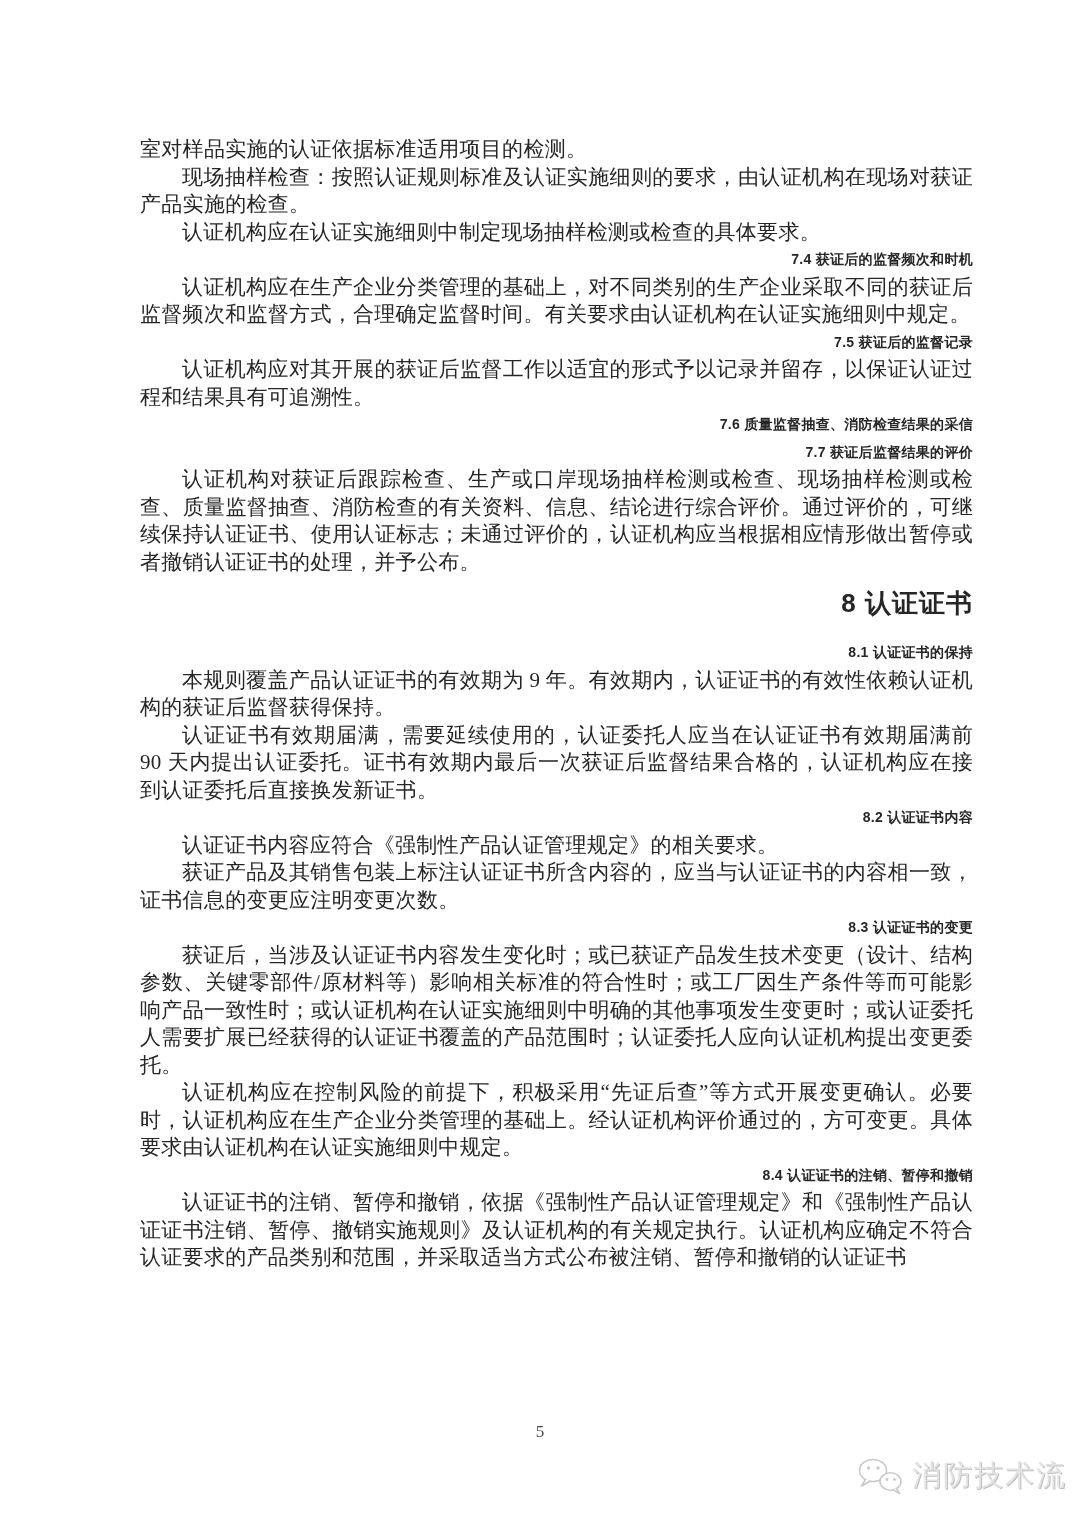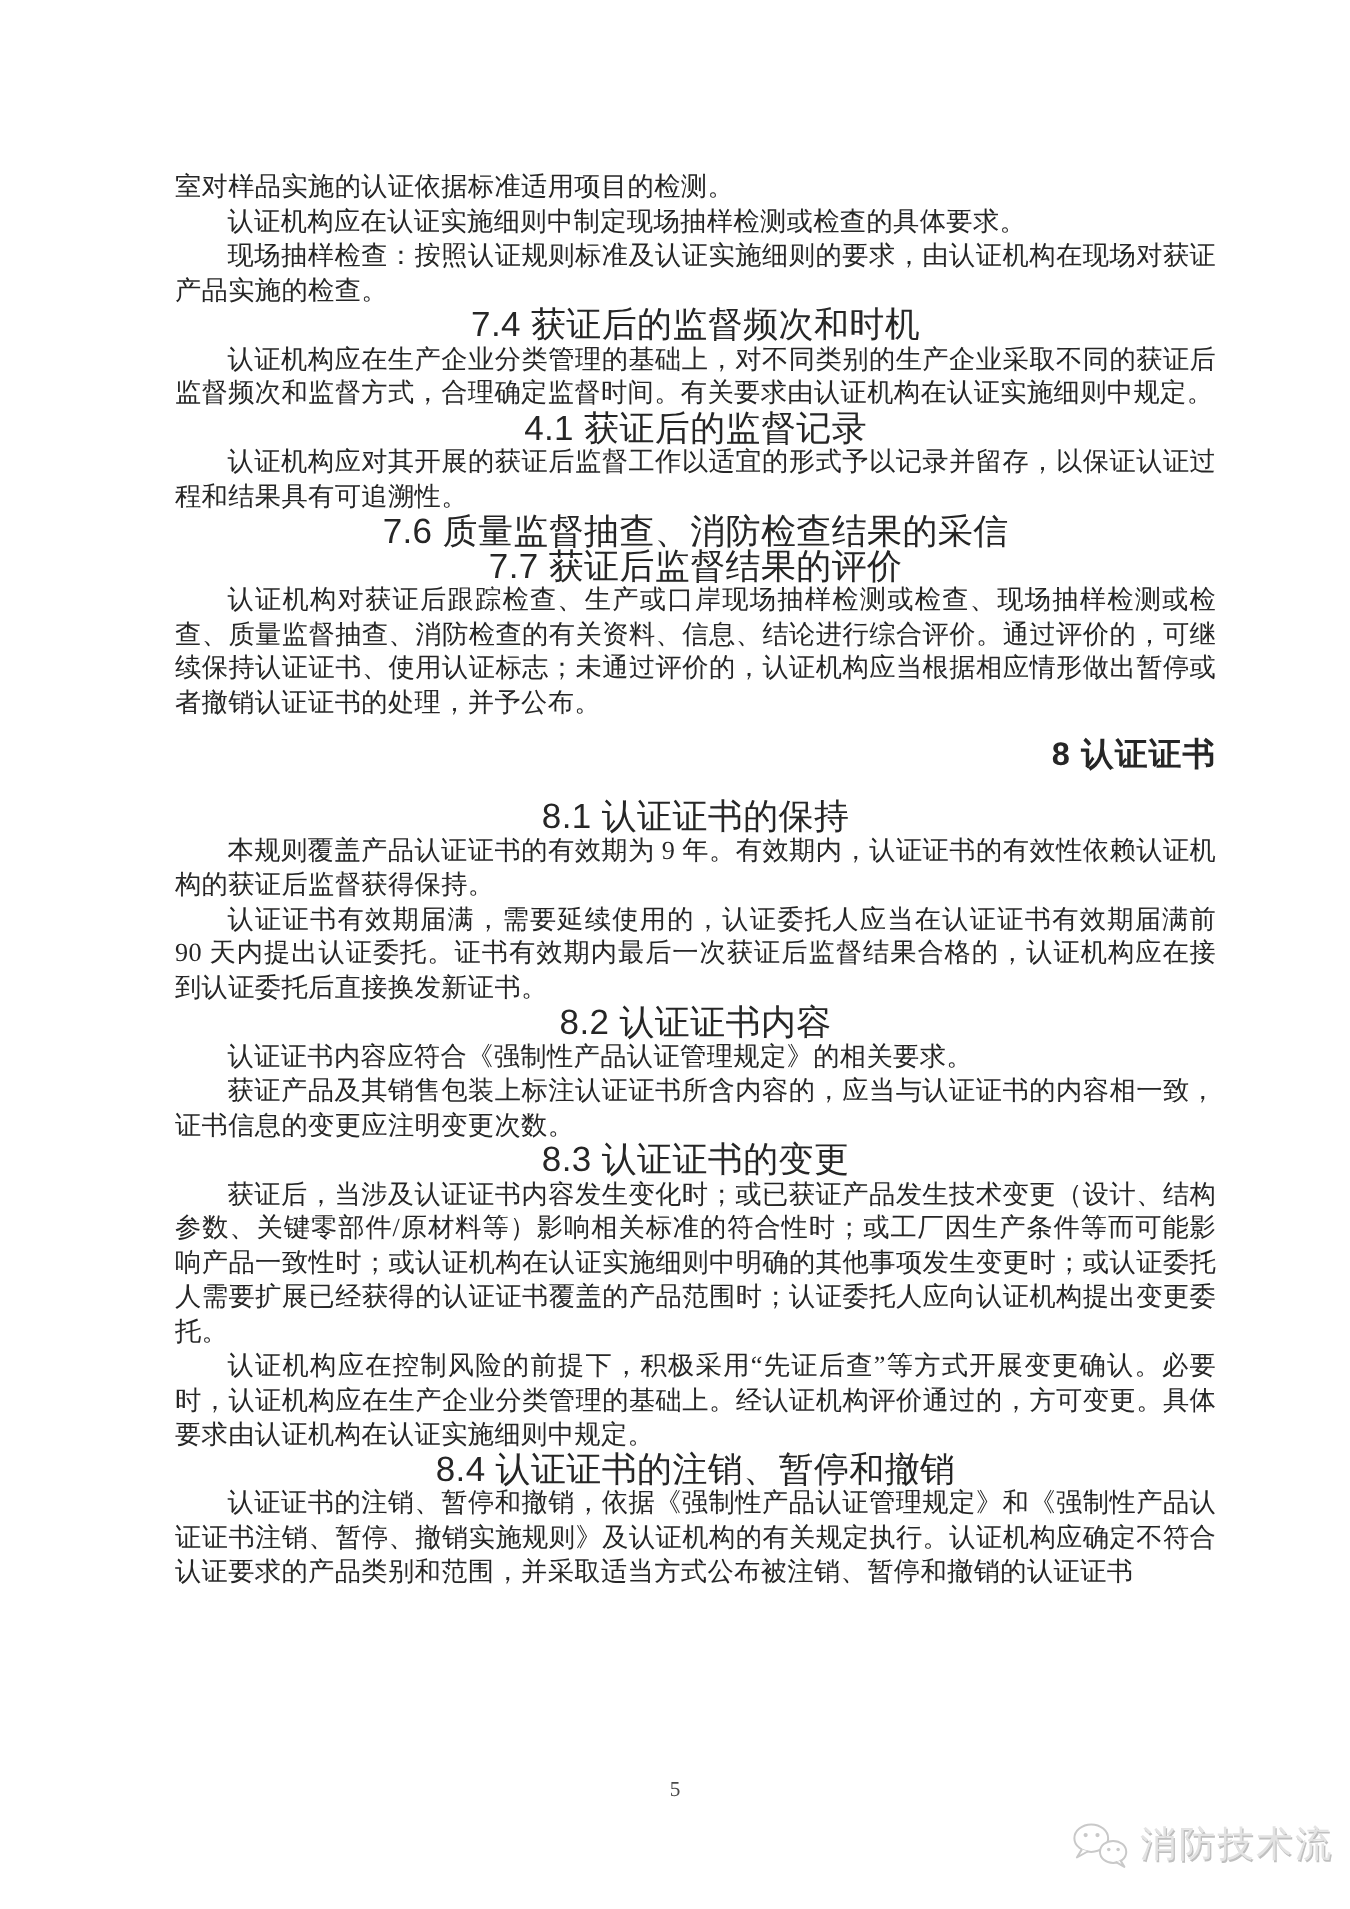"认证机构应在认证实施细则中制定现场抽样检测或检查的具体要求。" p.para { order: before "现场抽样检查：按照认证规则标准及认证实施细则的要求，由认证机构在现场对获证产品实" -> after "现场抽样检查：按照认证规则标准及认证实施细则的要求，由认证机构在现场对获证产品实" }
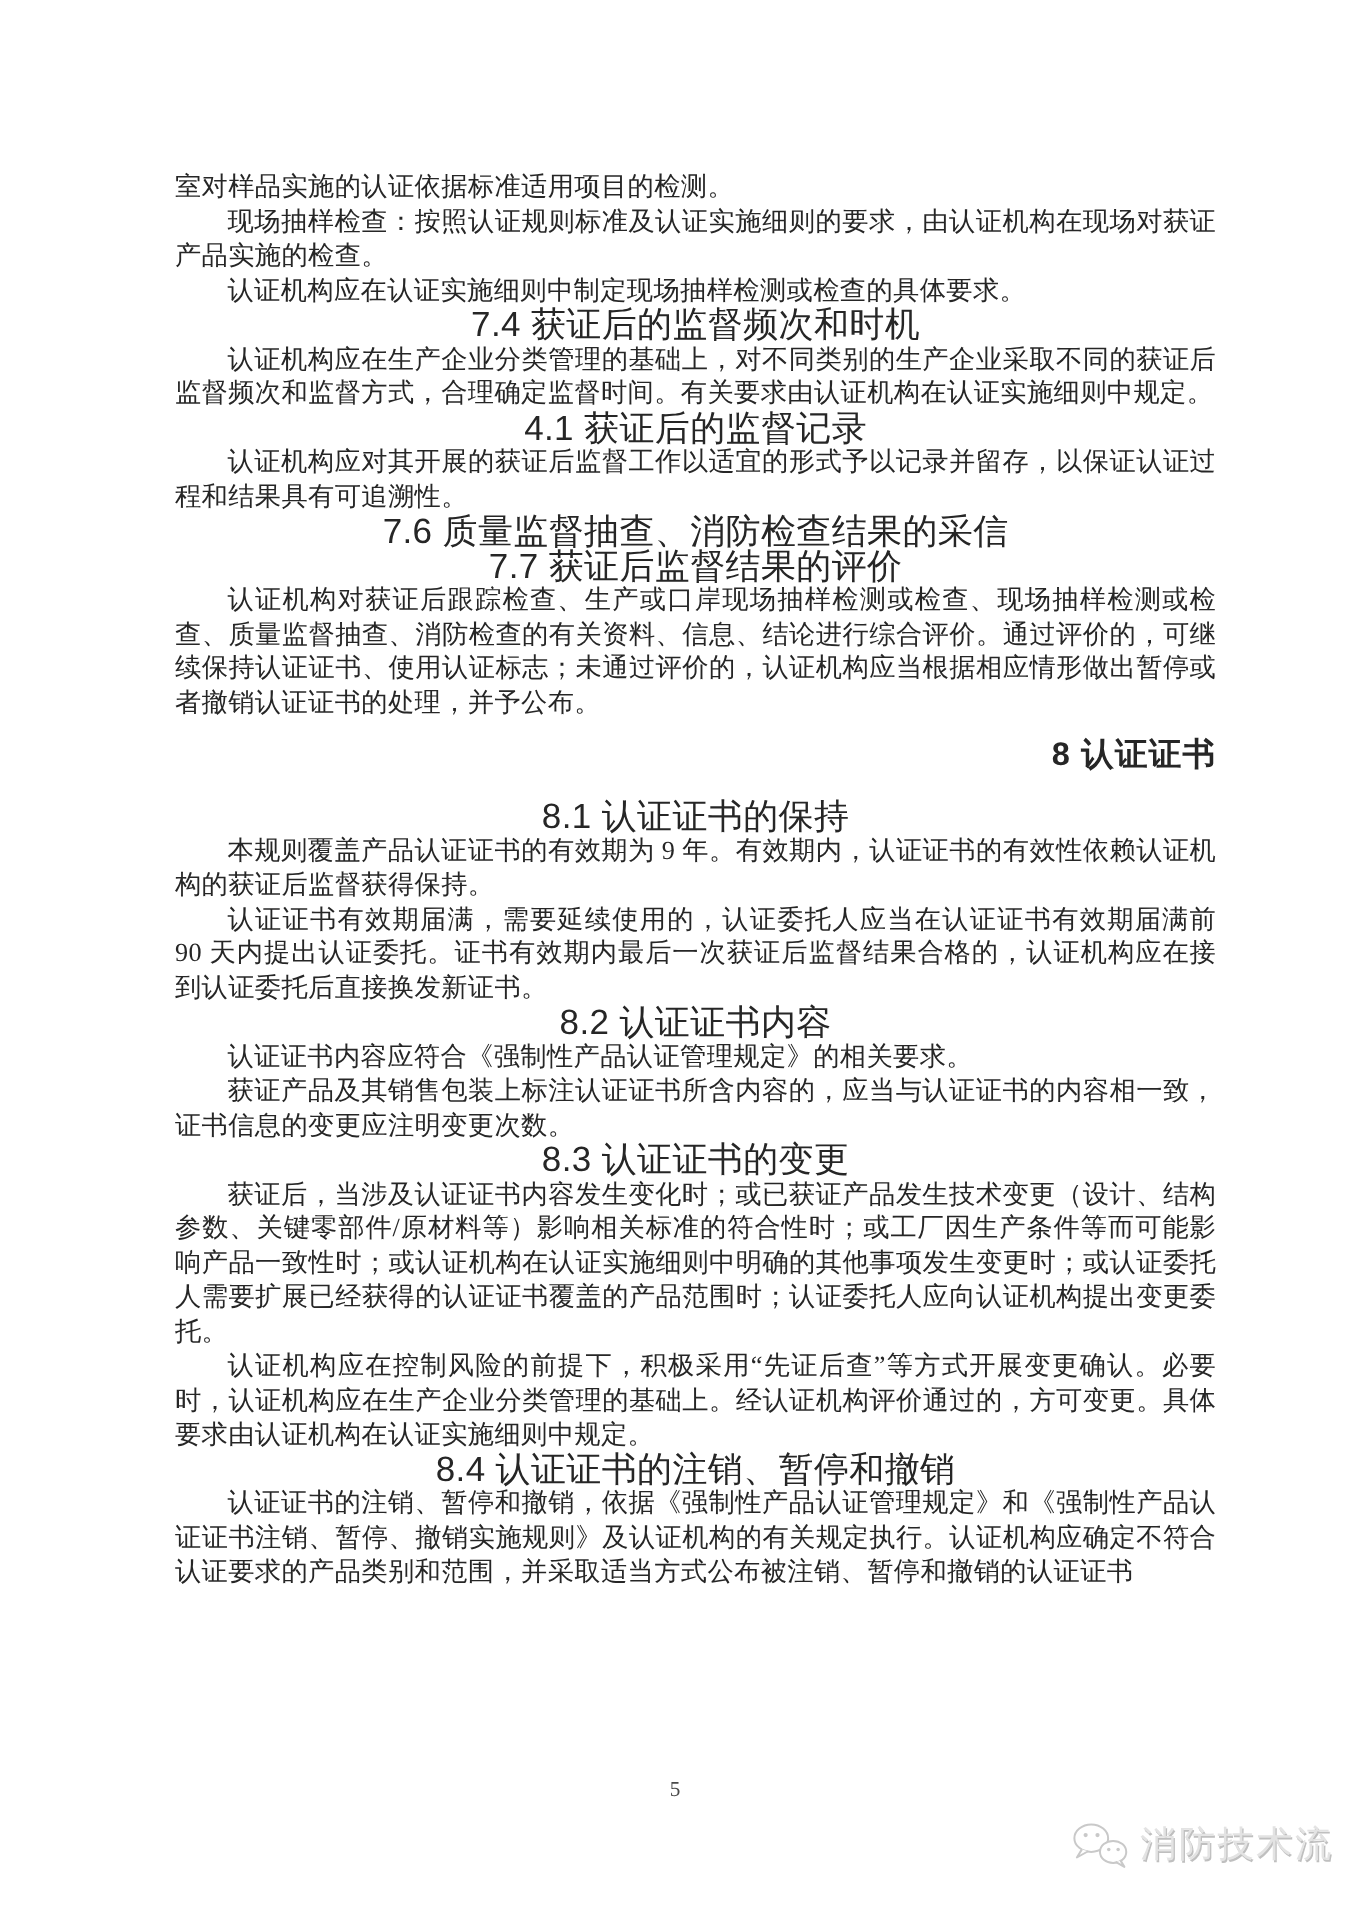"7.4 获证后的监督频次和时机" .sec-heading { font-size: 28px -> 14px; font-weight: 400 -> 700; text-align: center -> right }
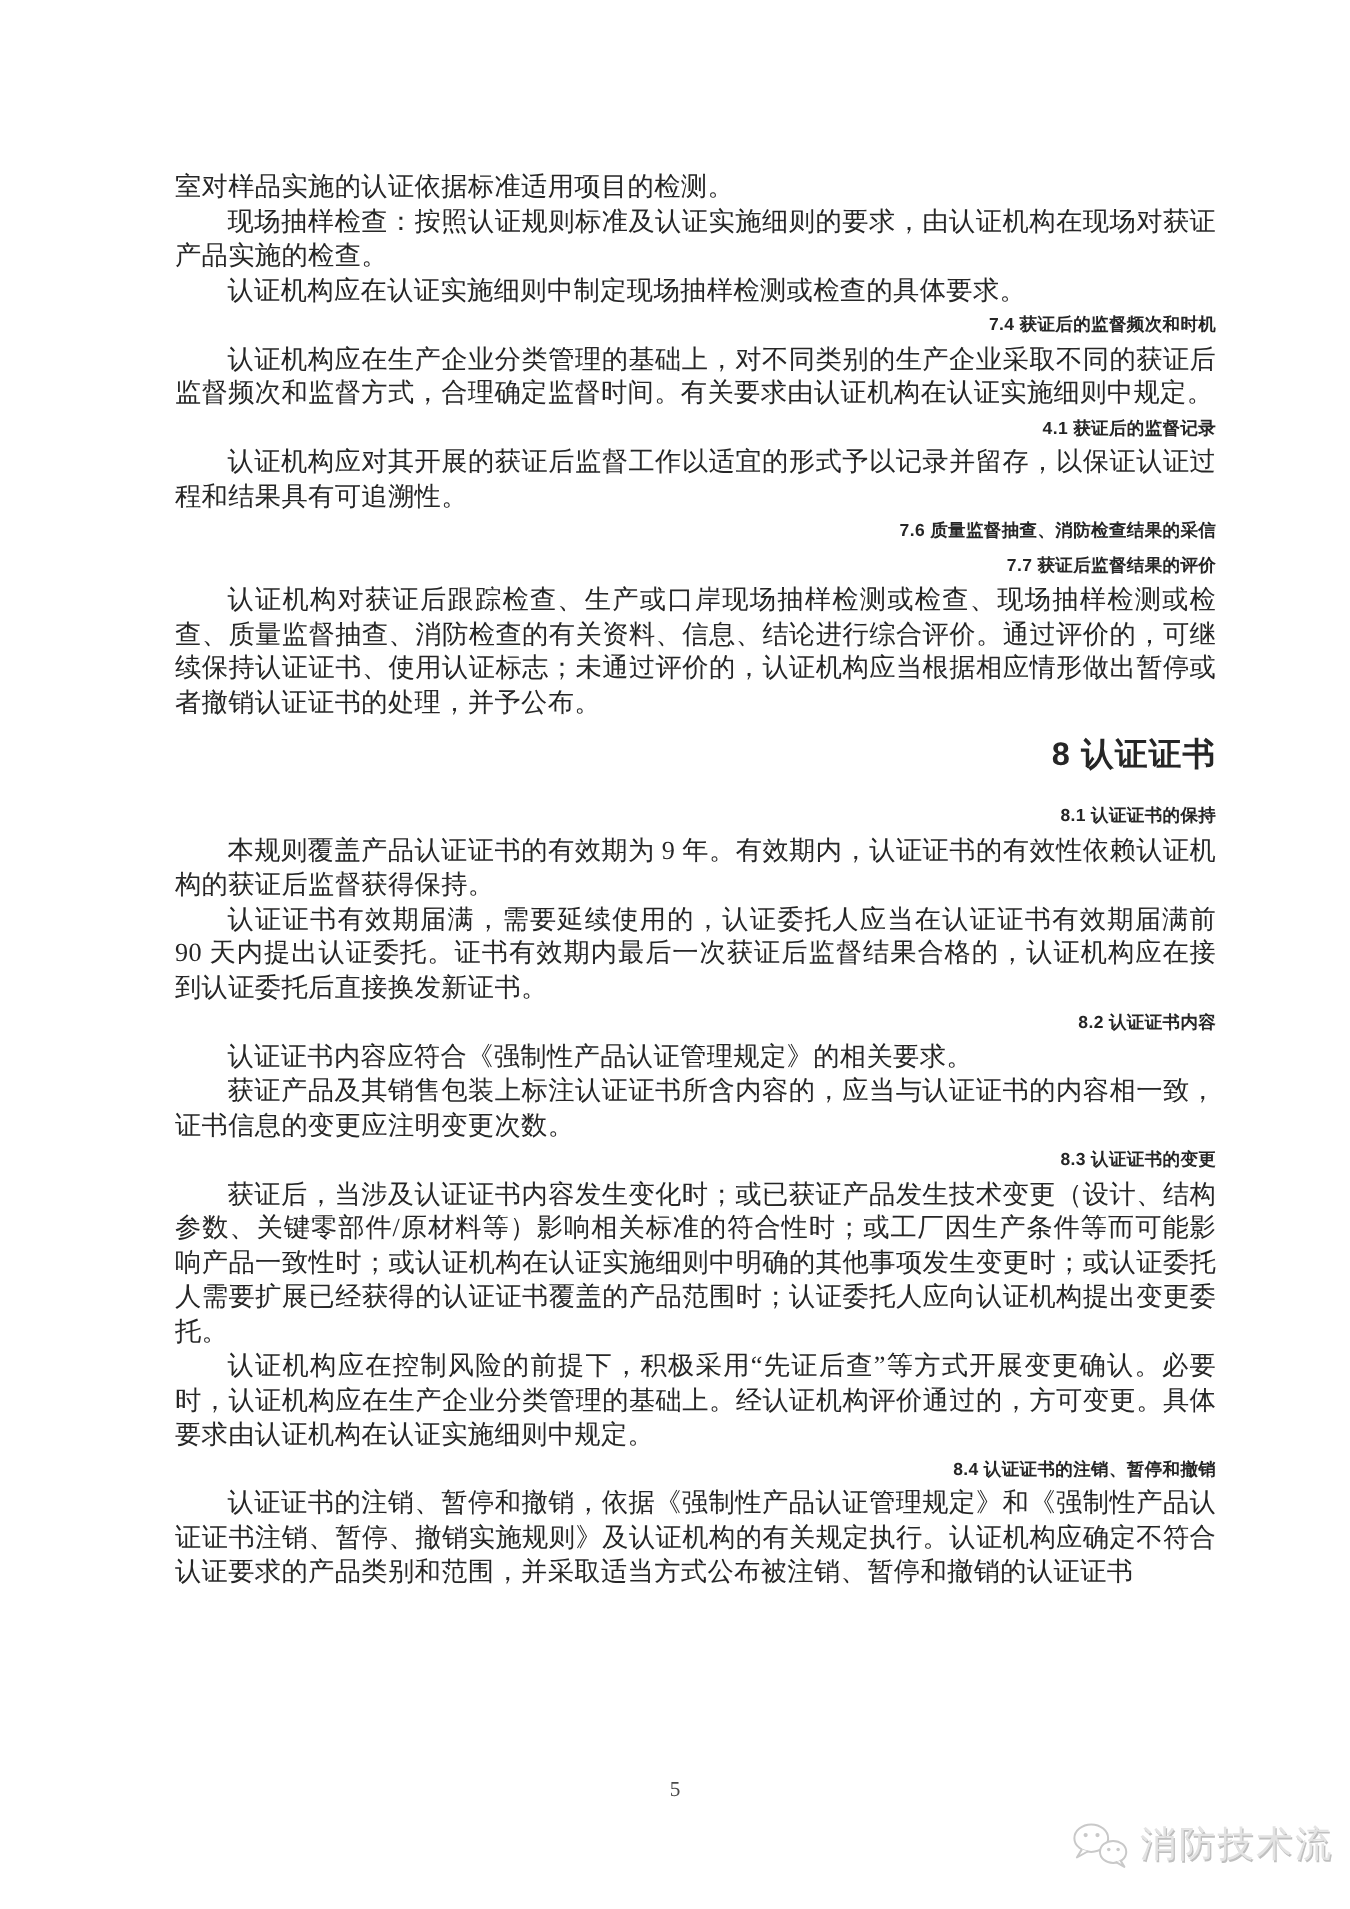"4.1 获证后的监督记录" h3.sec-heading { text: 4.1 -> 7.5 }
